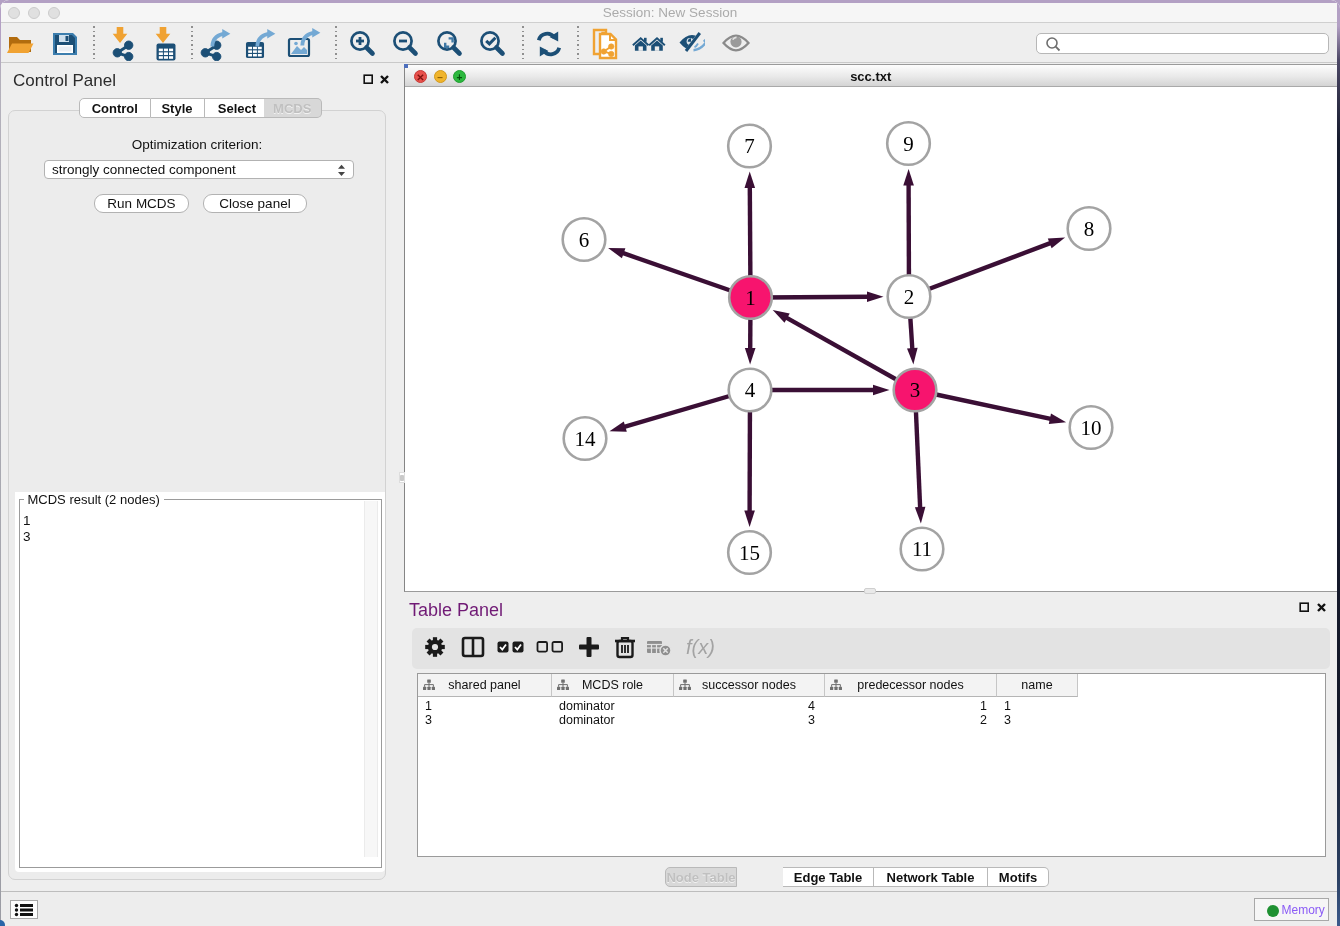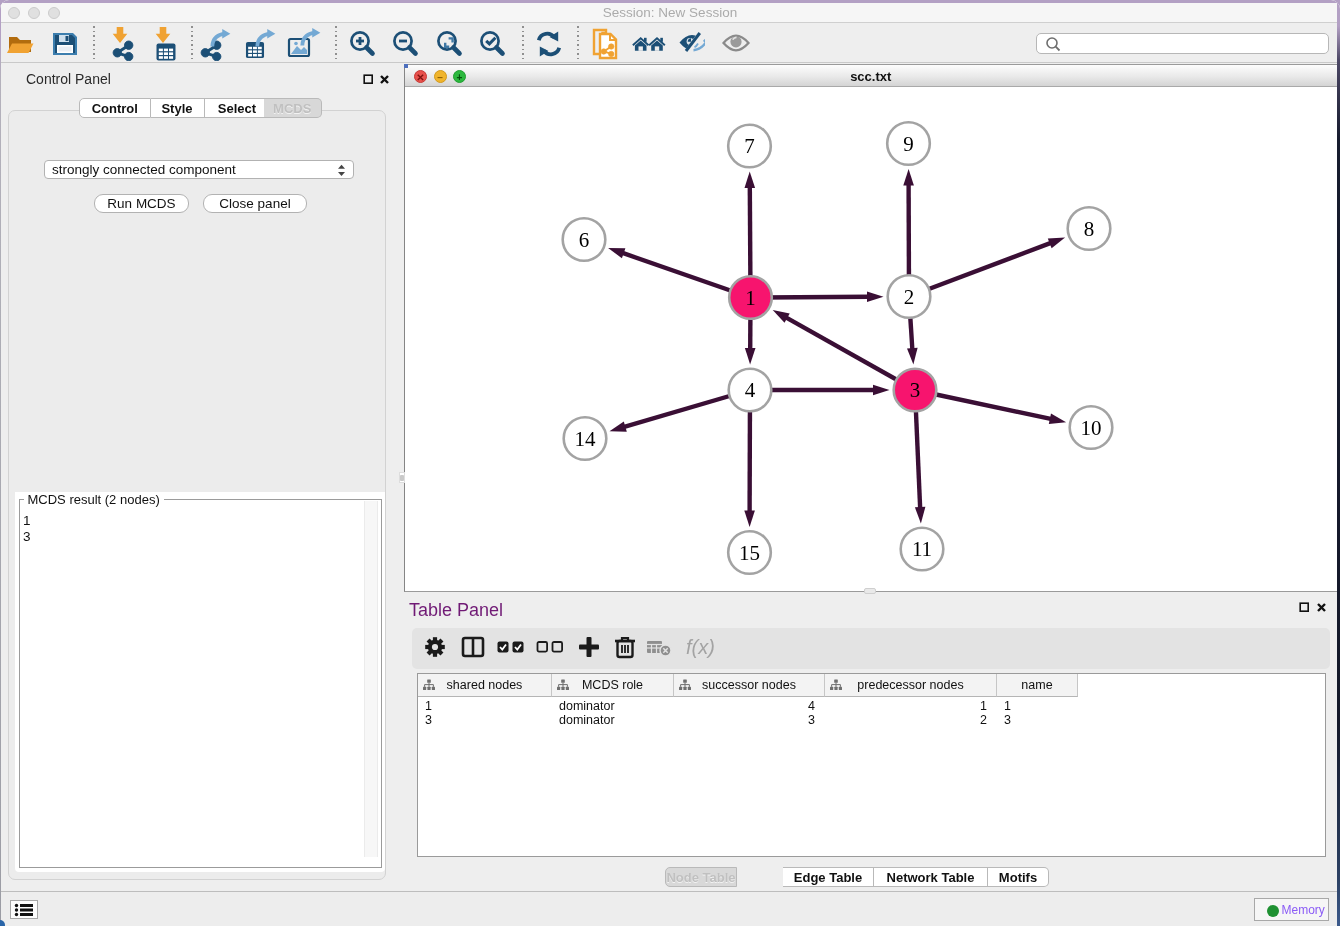"Control Panel" #cpanel-title { font-size: 14px -> 17px; left: 26px -> 13px }
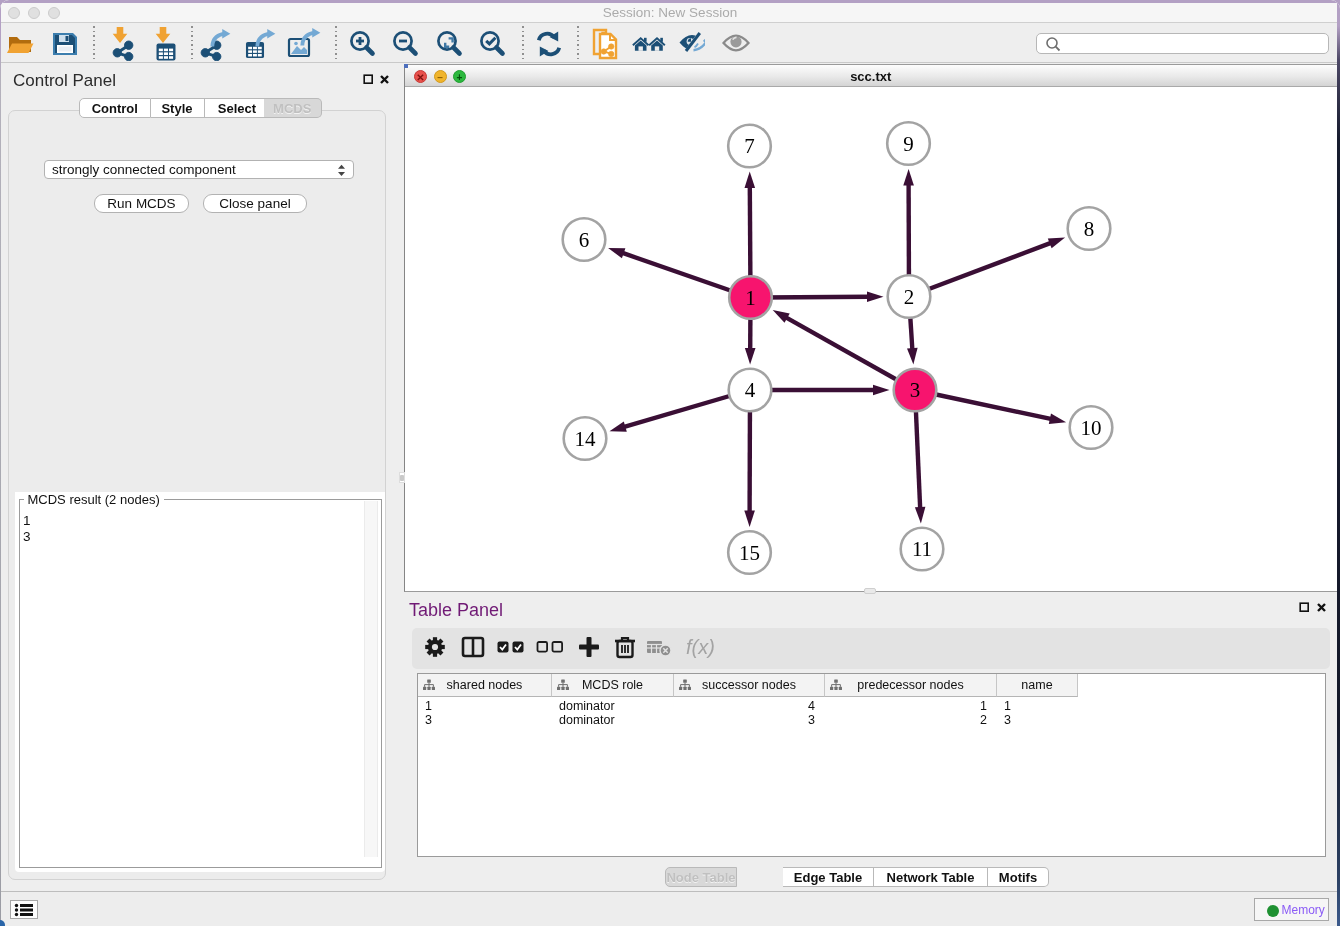"Optimization criterion:" div.abs { html: none -> <div>Optimization criterion:</div> }
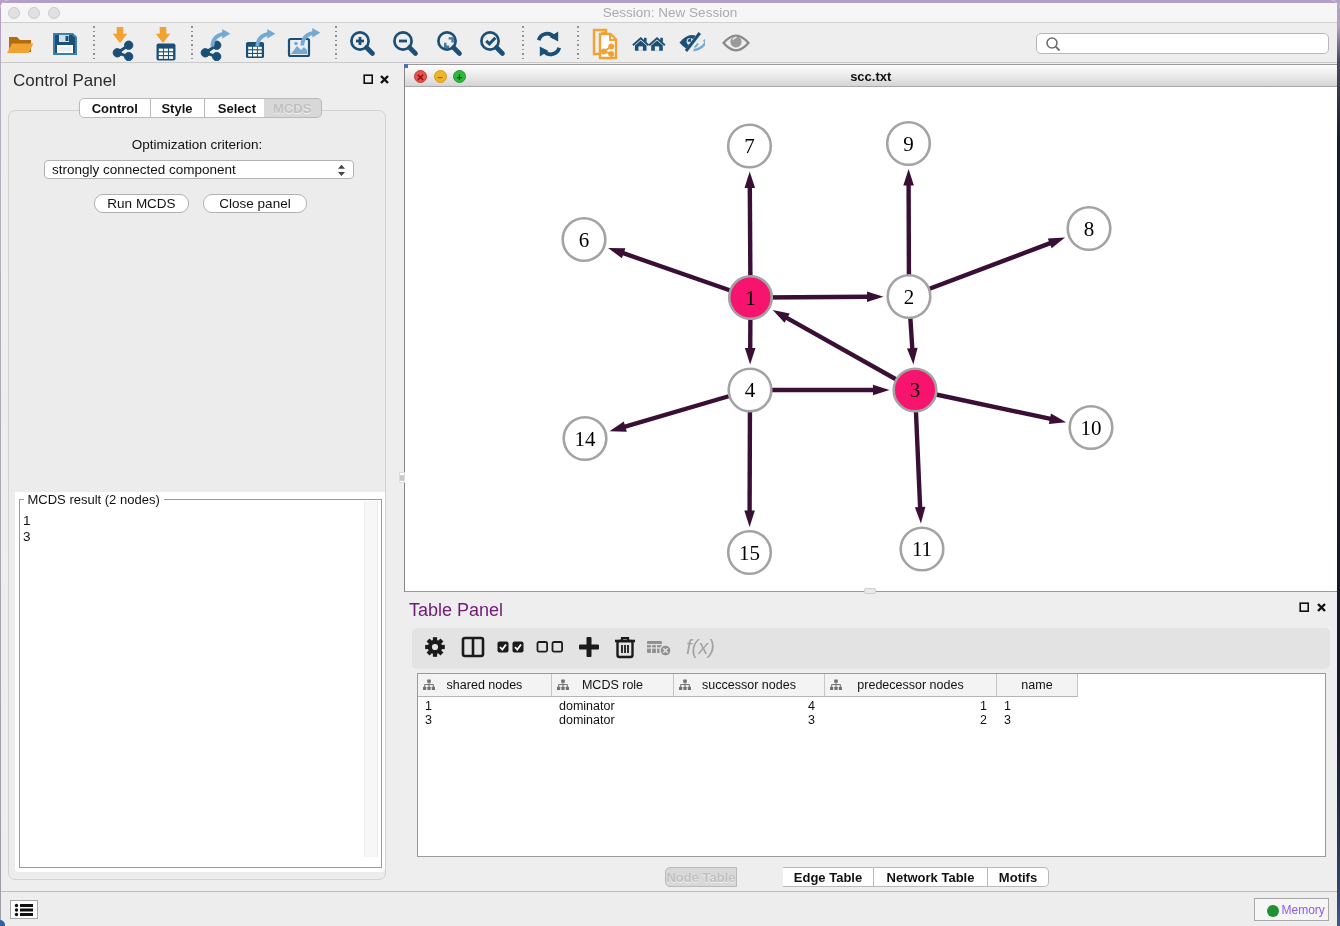"shared nodes" div.th { text: nodes -> panel }
